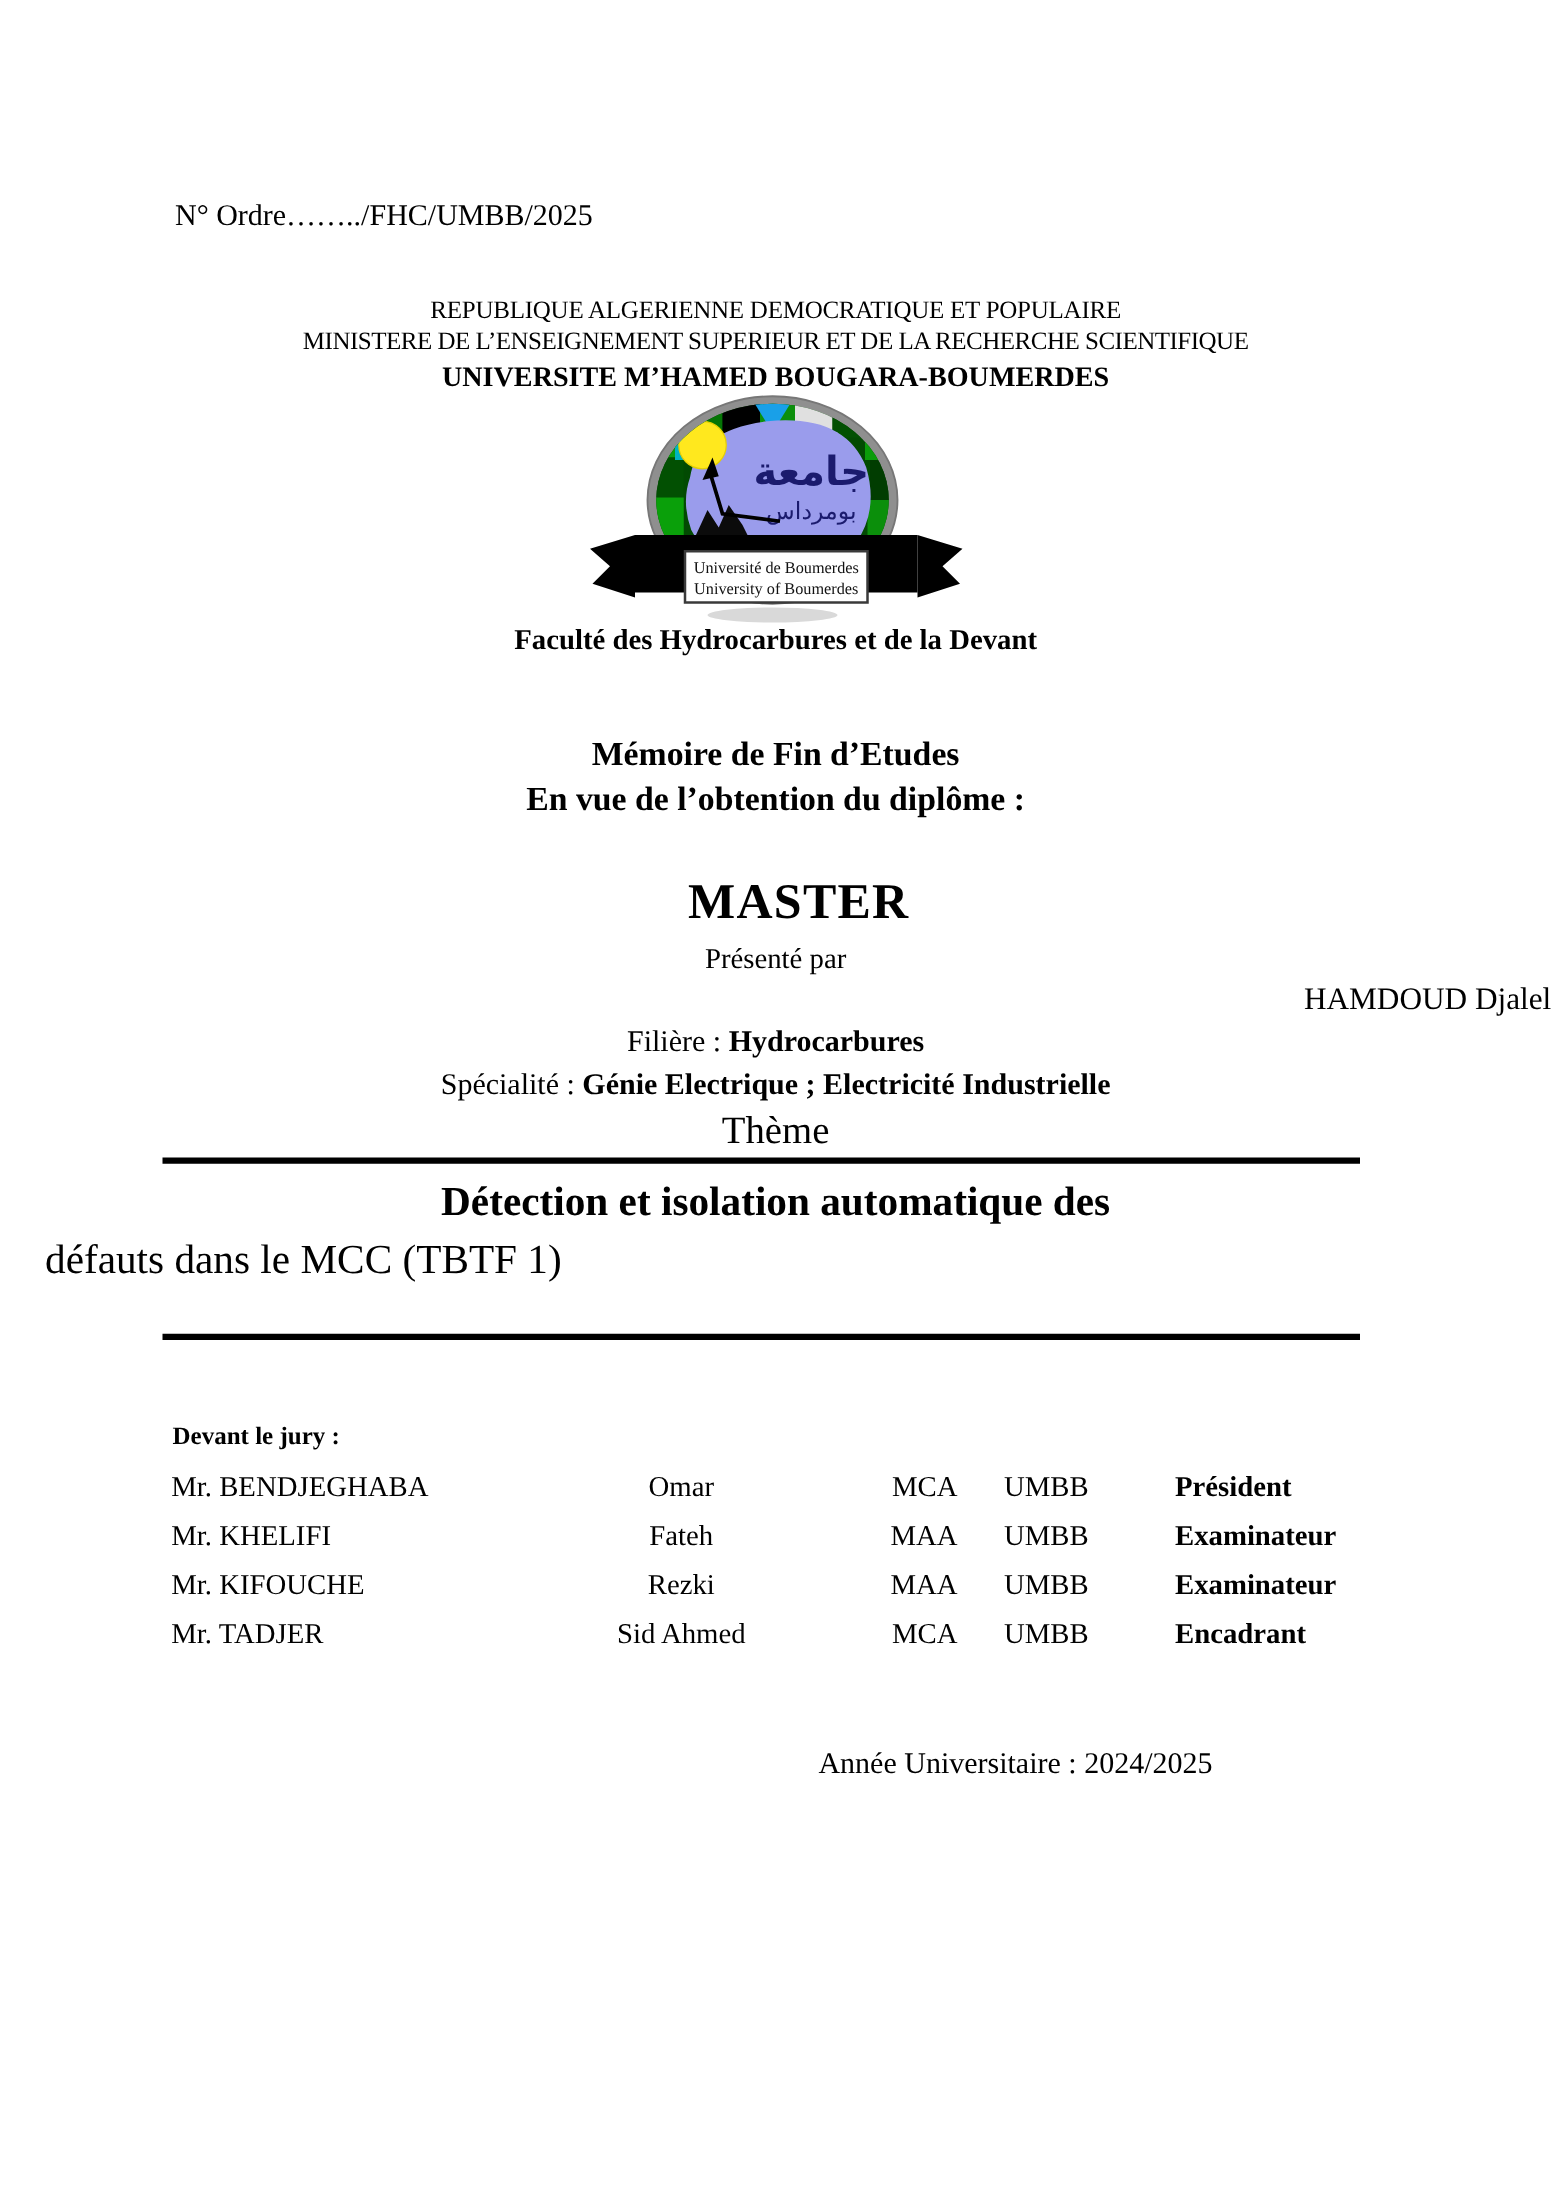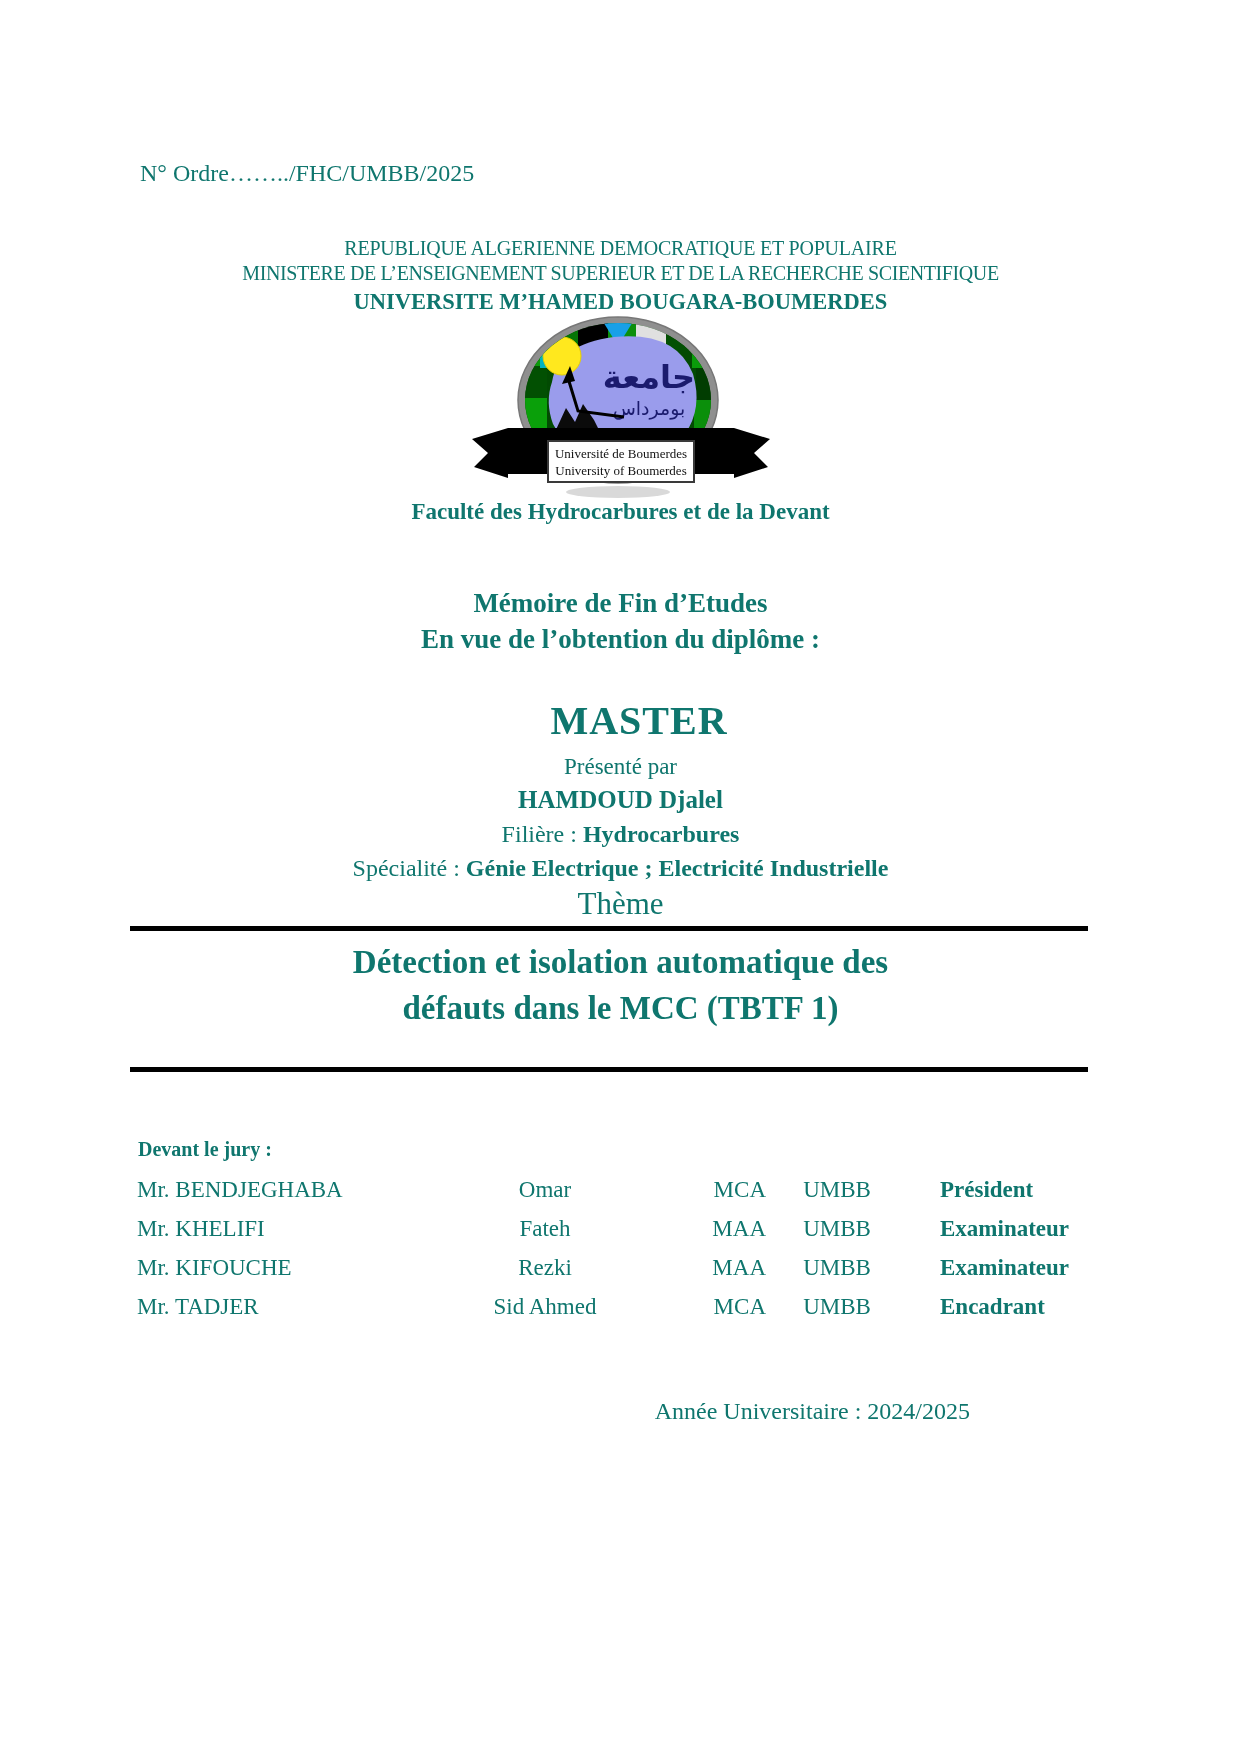"N° Ordre……../FHC/UMBB/2025" .page { color: #0f766e -> #000000 }
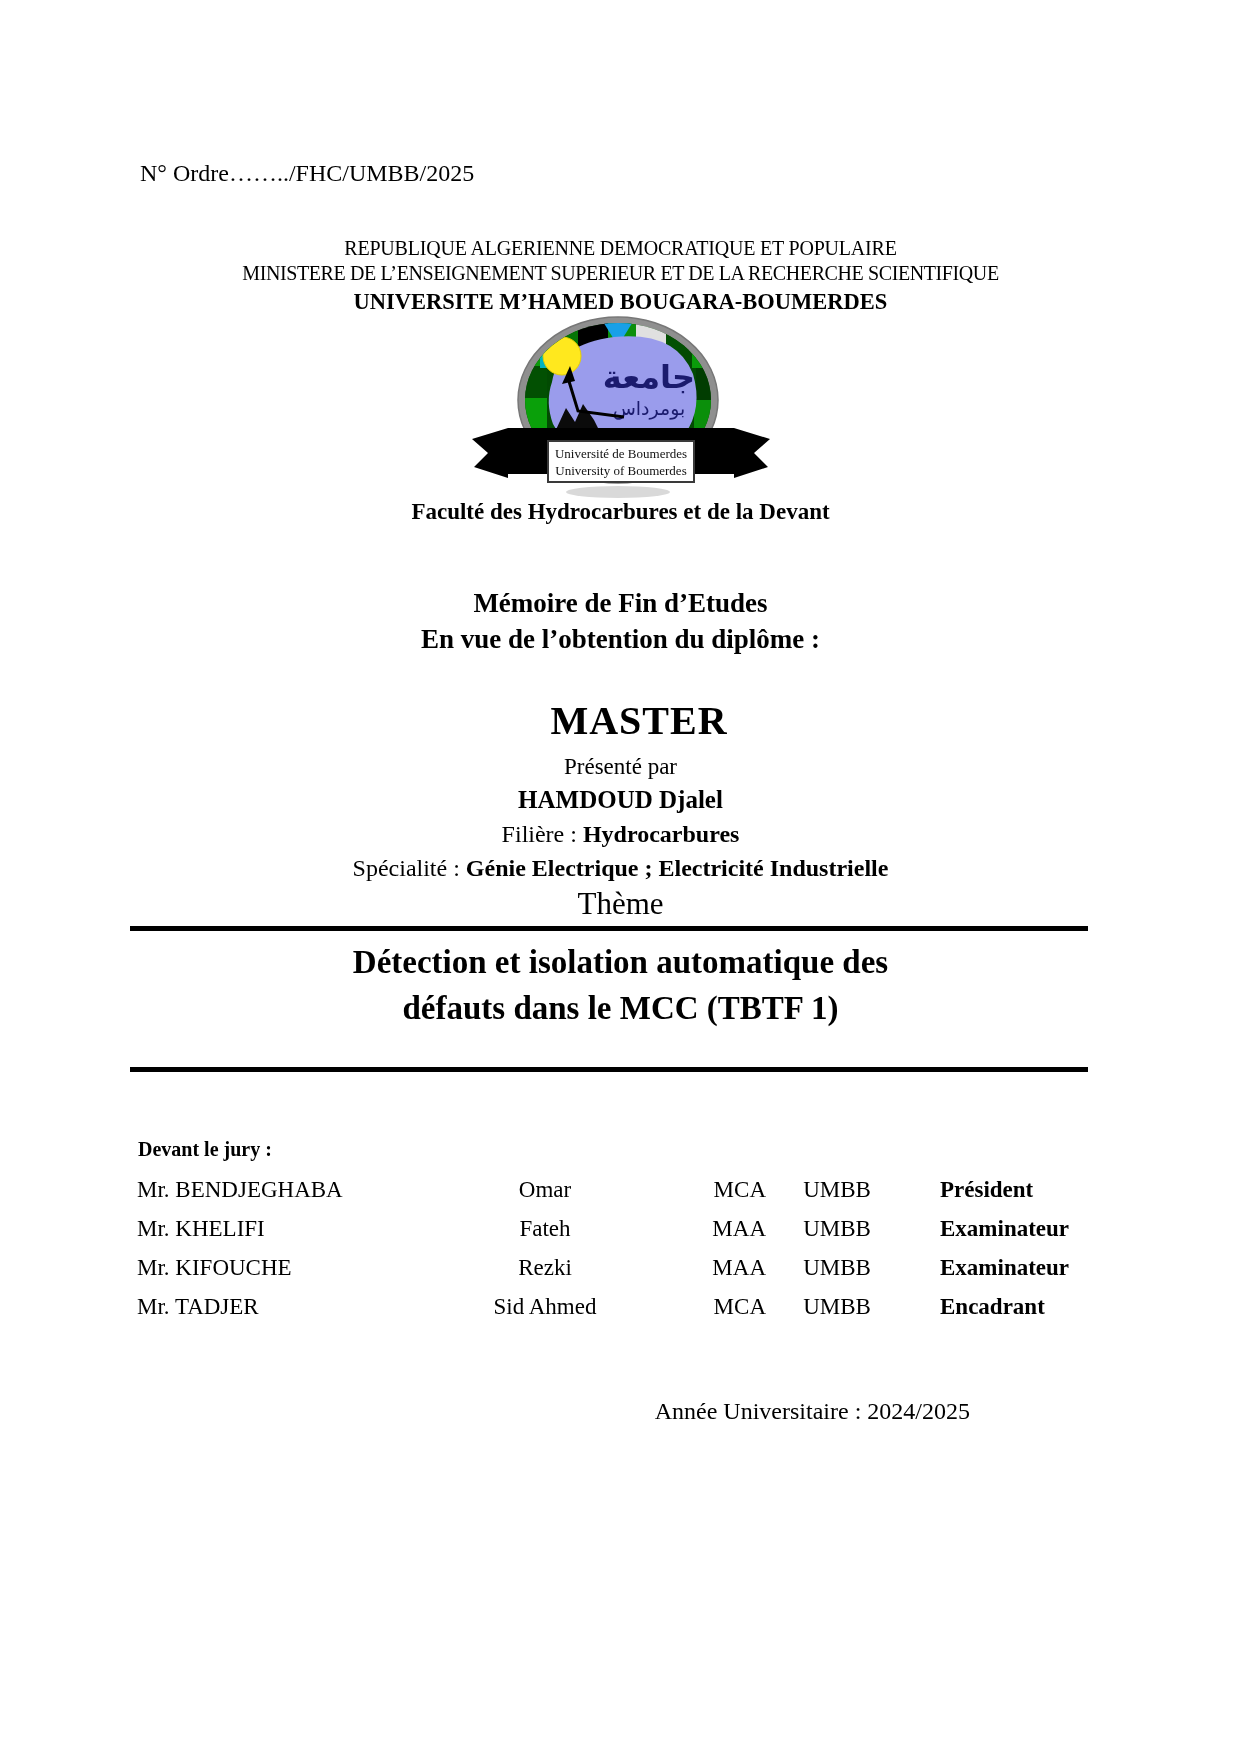"HAMDOUD Djalel" .author { font-weight: bold -> normal; text-align: center -> right }
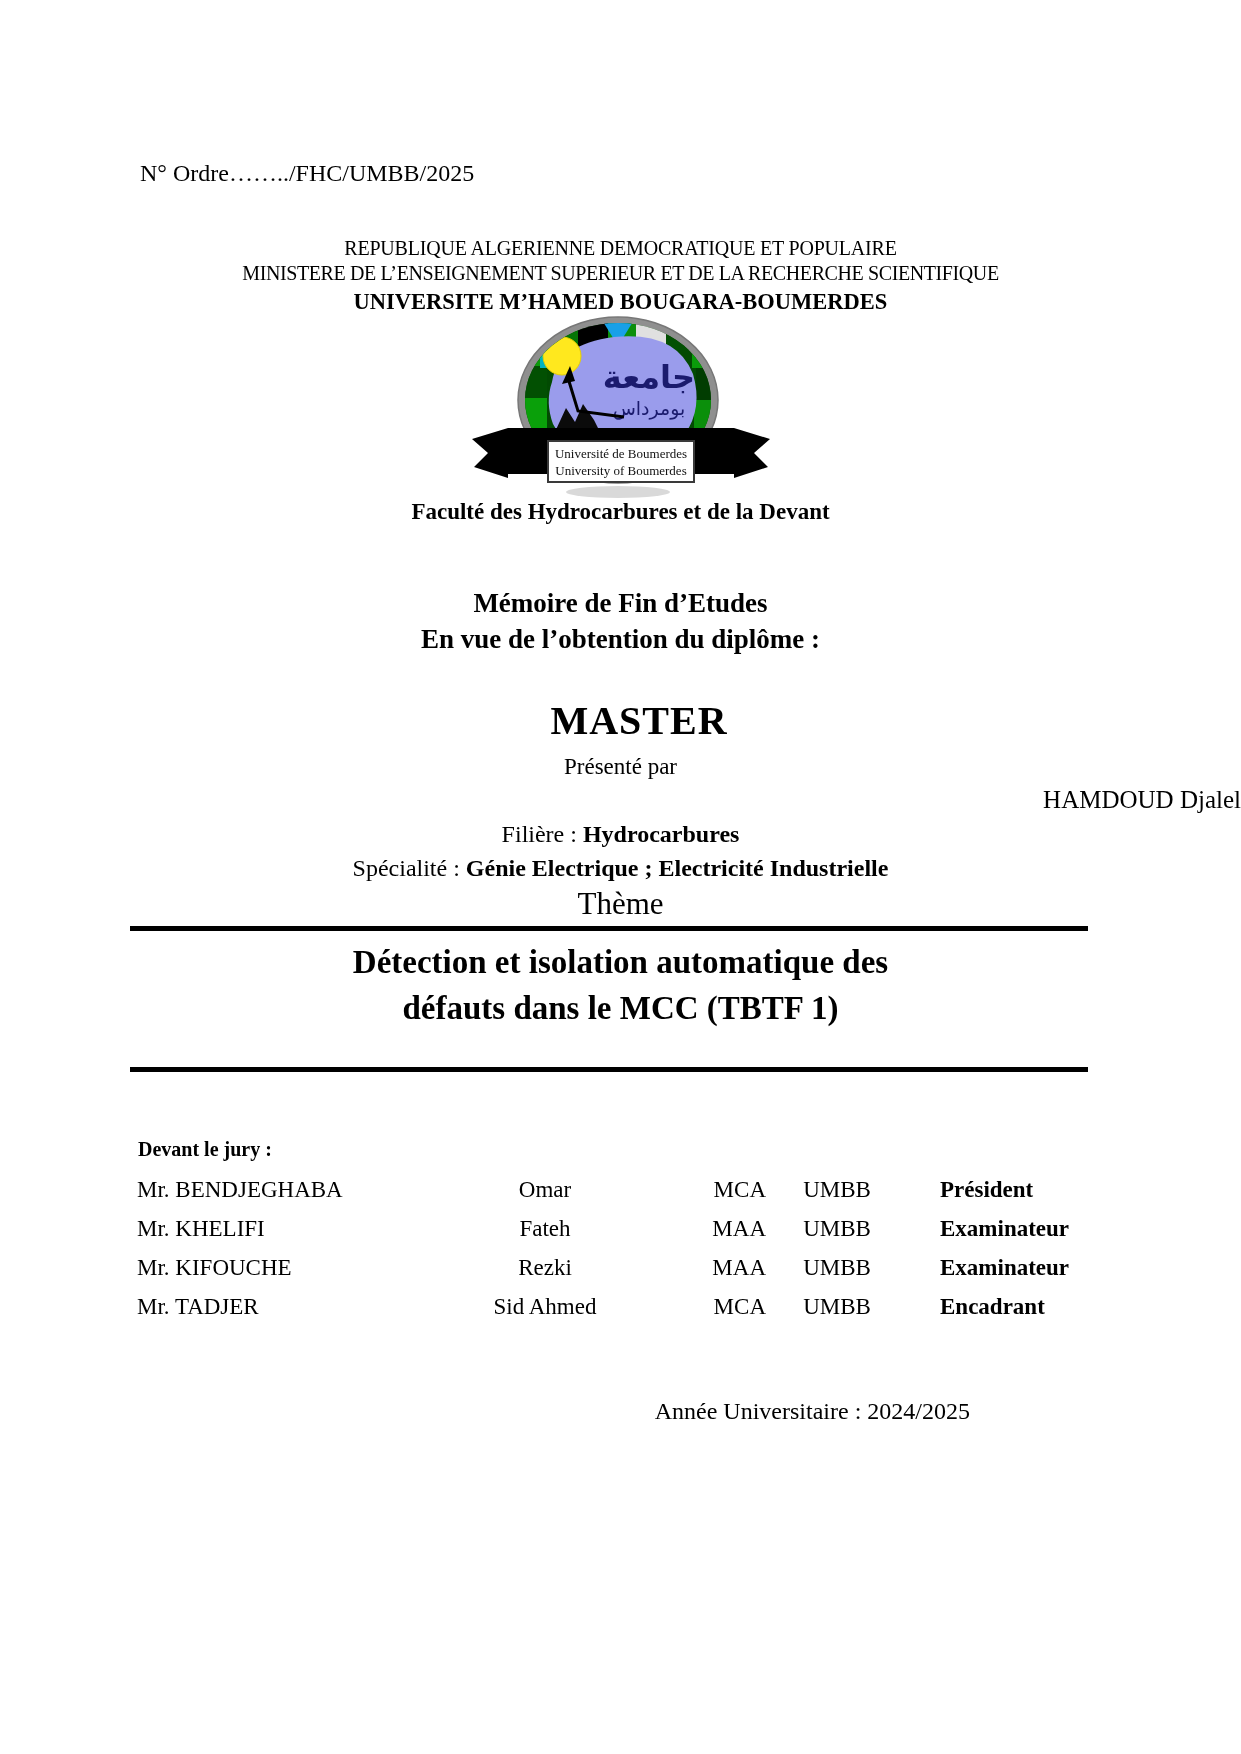"défauts dans le MCC (TBTF" .thesis-title2 { font-weight: bold -> normal; padding-left: none -> 36px; text-align: center -> left }
